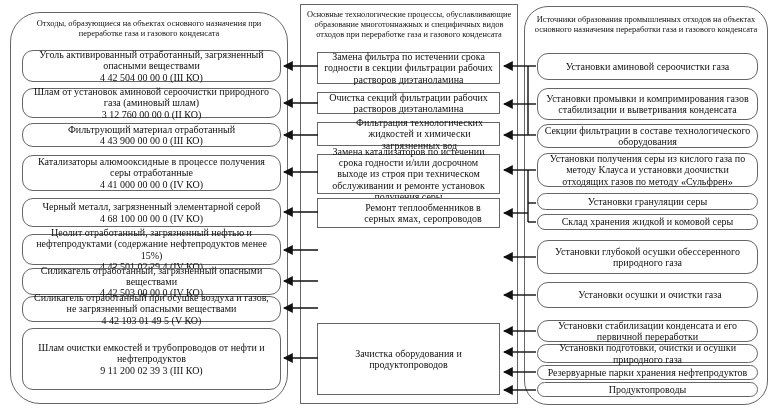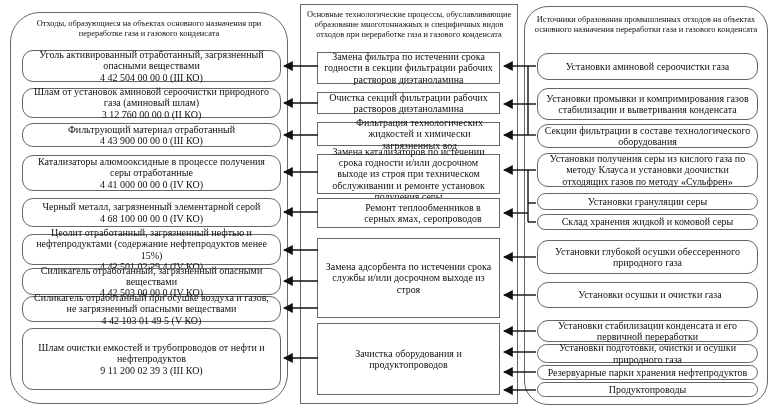"Замена адсорбента по истечении срока" div.box { html: <div>Замена адсорбента по истечении срока службы и/или досрочном выходе из строя</div> -> none }
